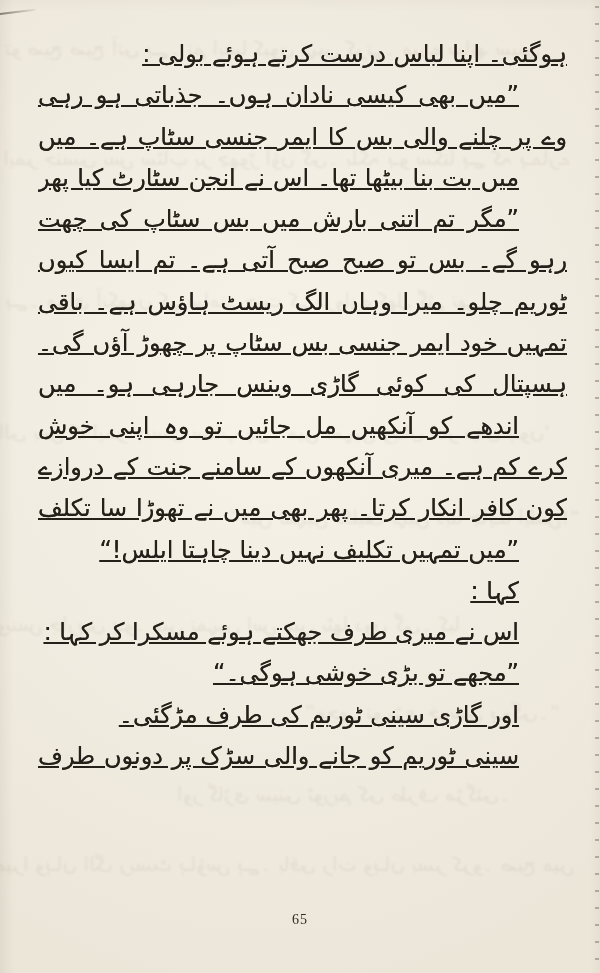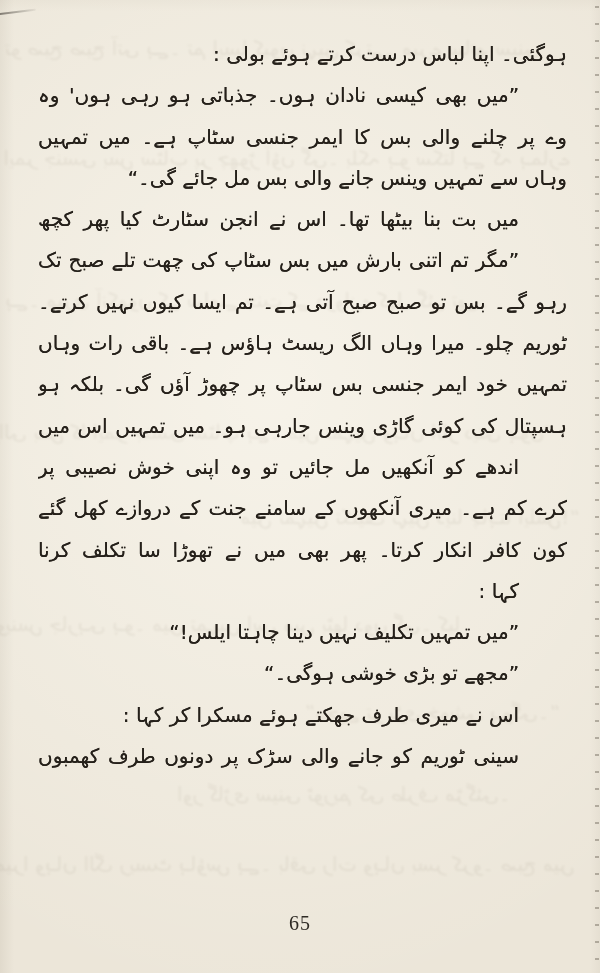"ہوگئی۔ اپنا لباس درست کرتے" .text-block { font-size: 20px -> 24px; text-decoration: none -> underline }
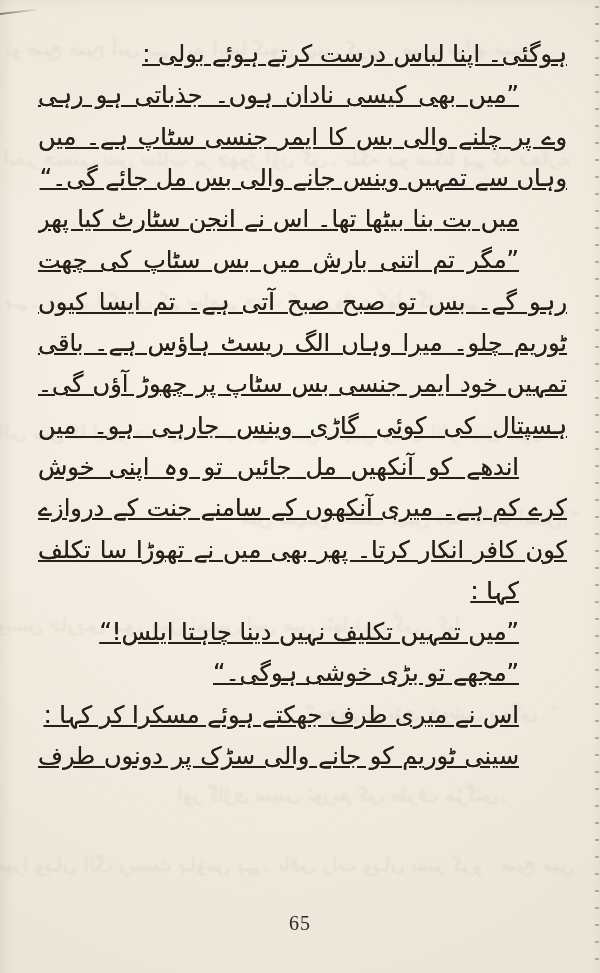"وہاں سے تمہیں وینس جانے" div.ln { html: <div>وہاں سے تمہیں وینس جانے والی بس مل جائے گی۔“</div> -> none }
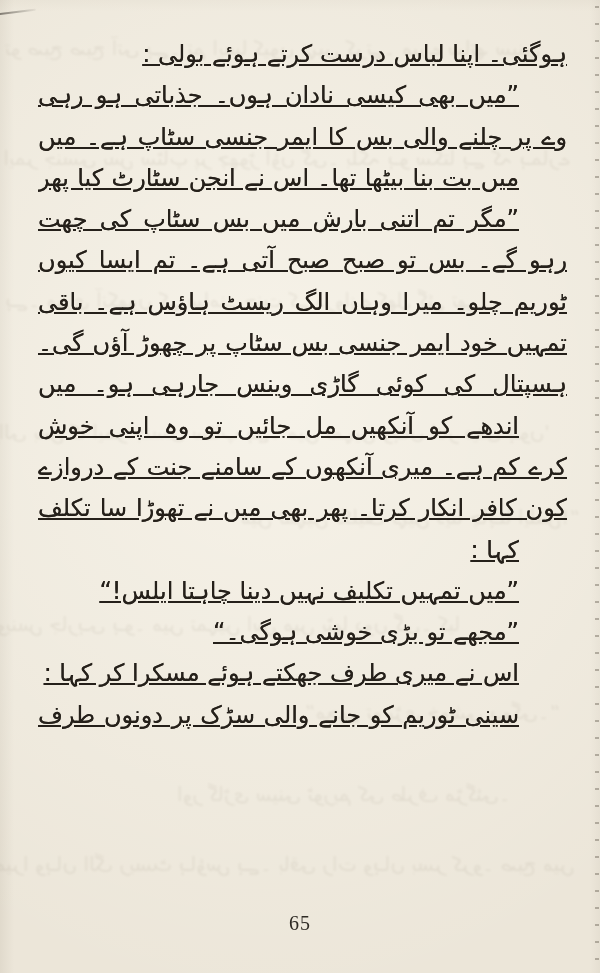"کہا :" div.ln { order: before "”میں تمہیں تکلیف نہیں دینا" -> after "”میں تمہیں تکلیف نہیں دینا" }
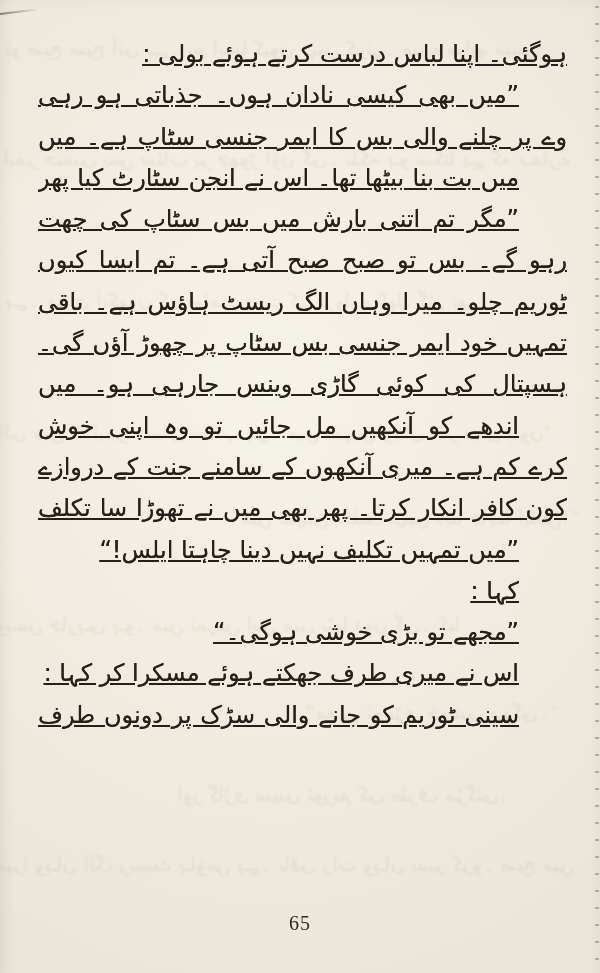"”مجھے تو بڑی خوشی ہوگی۔“" div.ln { order: before "اس نے میری طرف جھکتے" -> after "اس نے میری طرف جھکتے" }
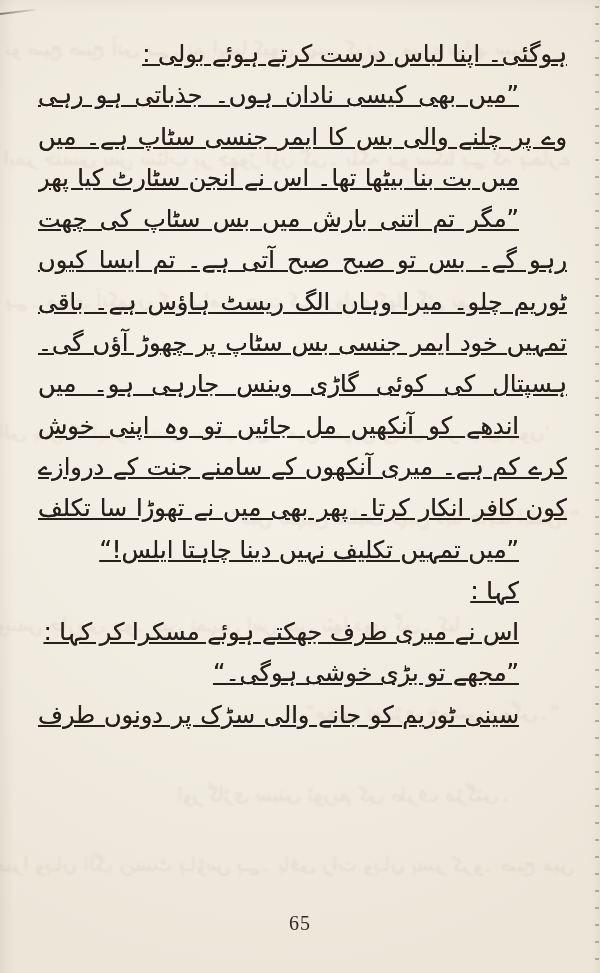"اور گاڑی سینی ٹوریم کی" div.ln { html: none -> <div>اور گاڑی سینی ٹوریم کی طرف مڑگئی۔</div> }
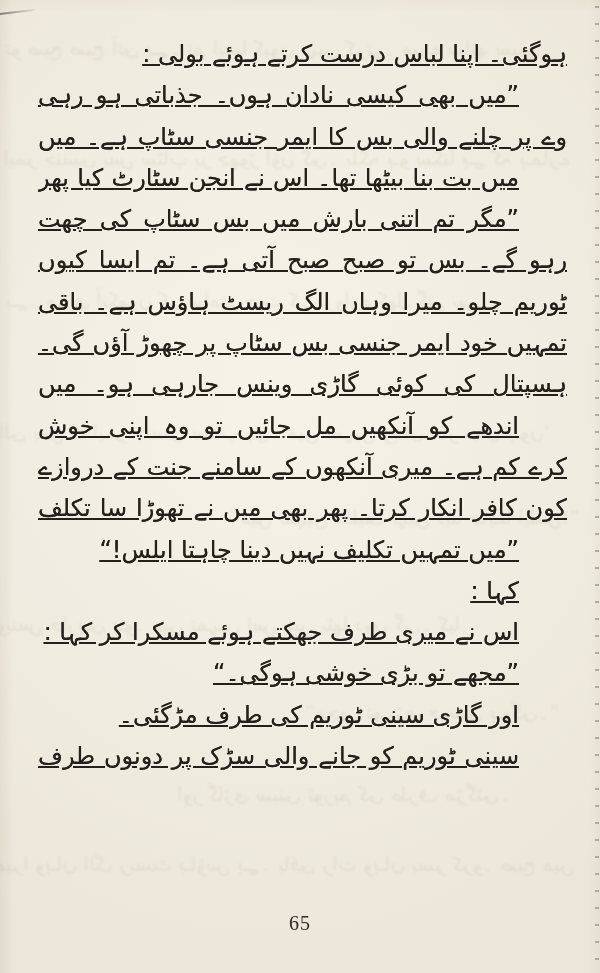"65" .page-number { font-size: 20px -> 14px }
